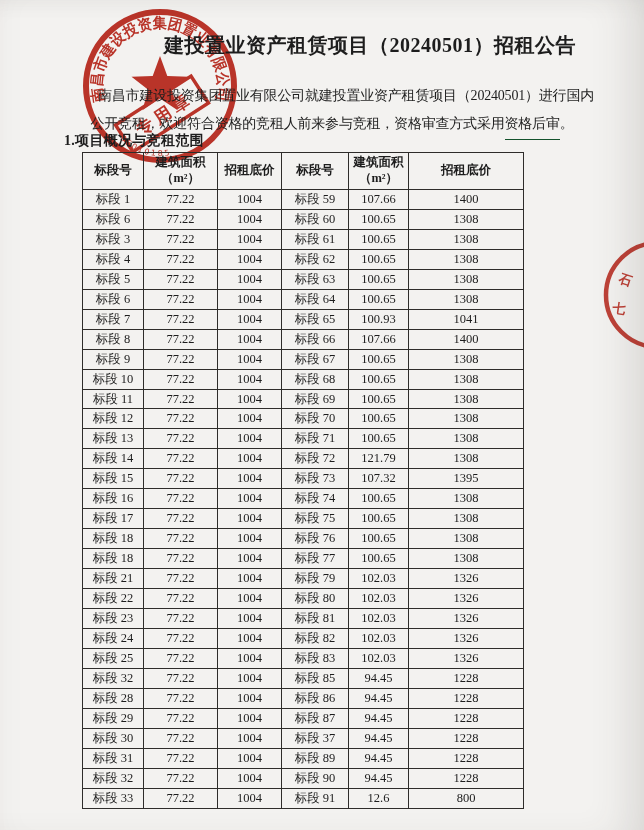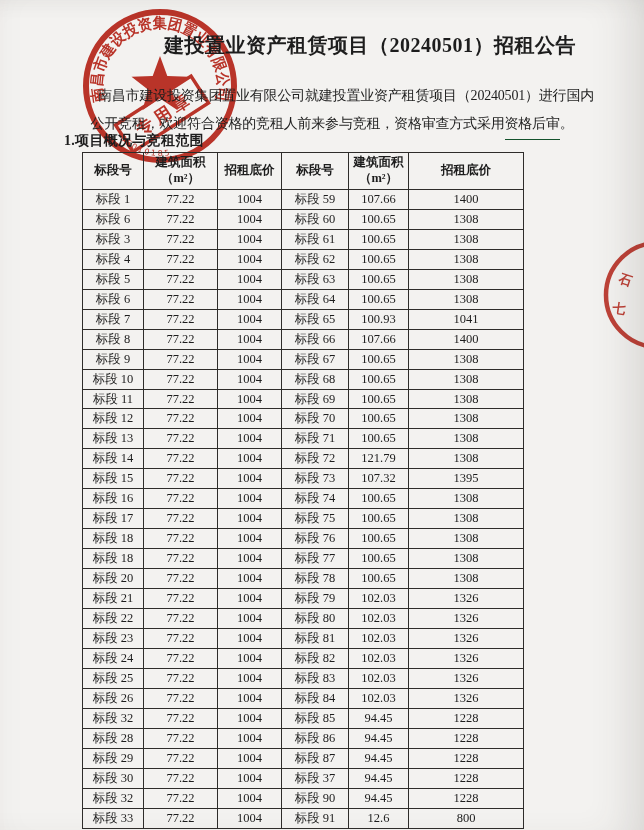"标段 20" tr { html: <tr> <td>标段 20</td> <td>77.22</td> <td>1004</td> <td>标段 78</td> <td>100.65</td> <td>1308</td> </tr> -> none }
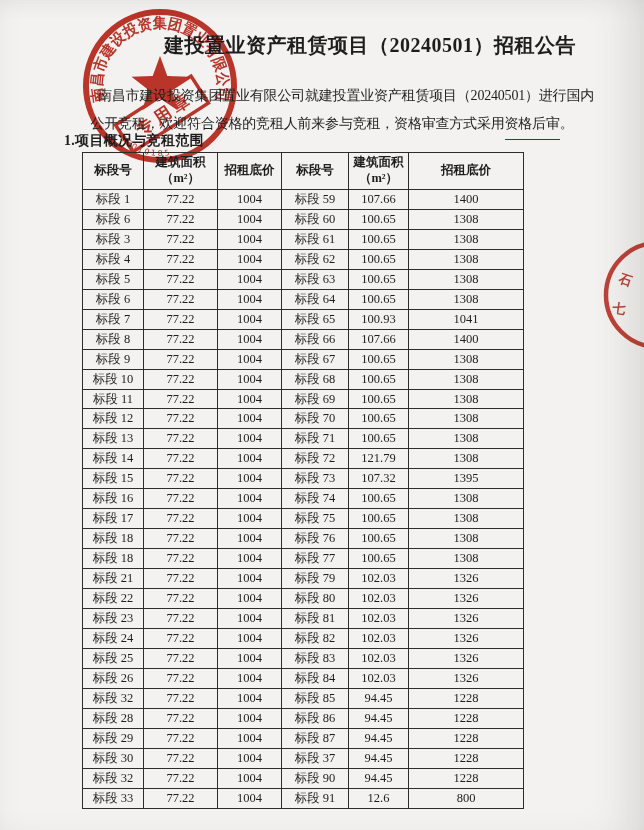"标段 26" tr { html: <tr> <td>标段 26</td> <td>77.22</td> <td>1004</td> <td>标段 84</td> <td>102.03</td> <td>1326</td> </tr> -> none }
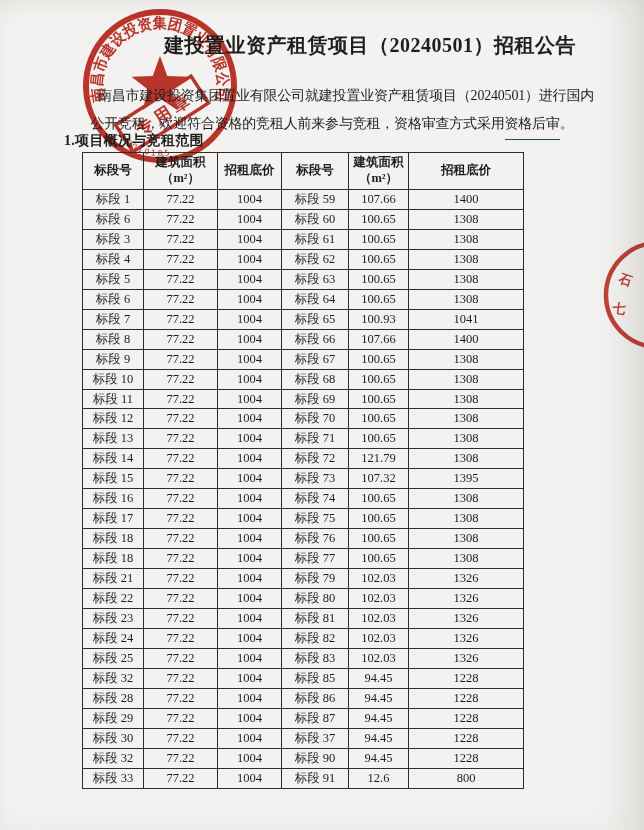"标段 31" tr { html: none -> <tr> <td>标段 31</td> <td>77.22</td> <td>1004</td> <td>标段 89</td> <td>94.45</td> <td>1228</td> </tr> }
